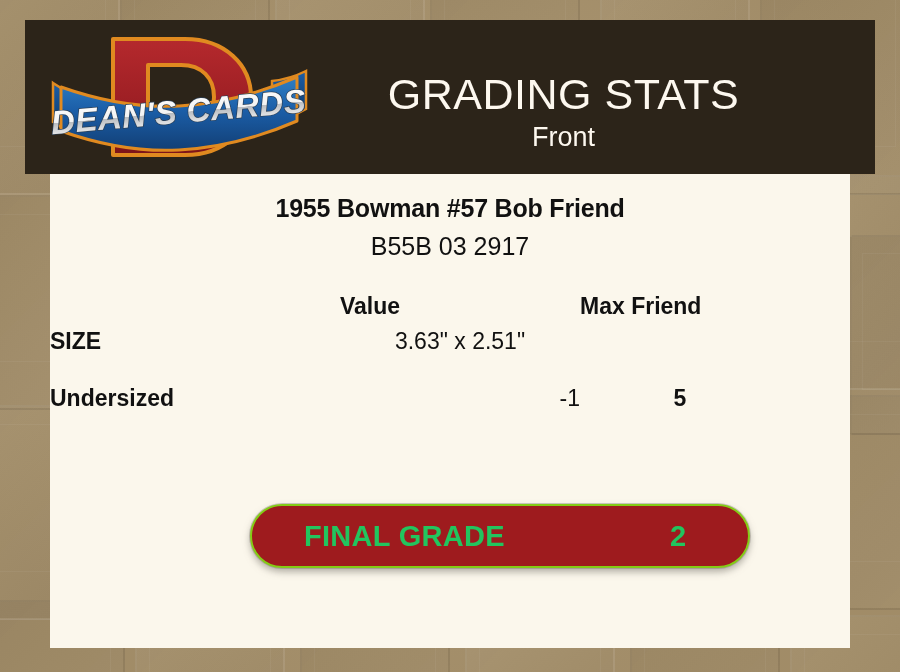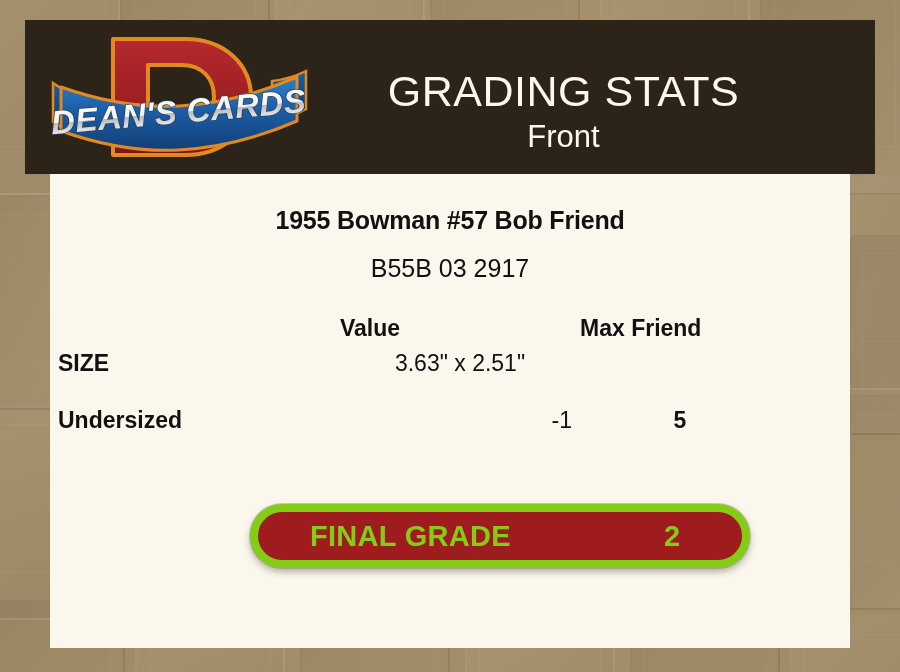"Front" #title-sub { font-size: 31px -> 27px }
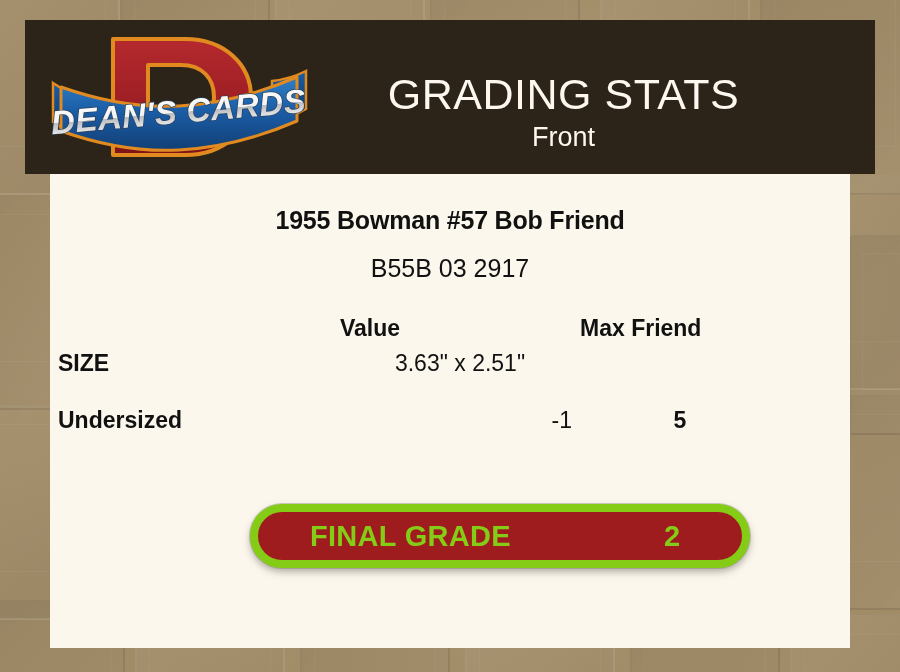"1955 Bowman #57 Bob Friend" #card-title { margin-top: 32px -> 20px }
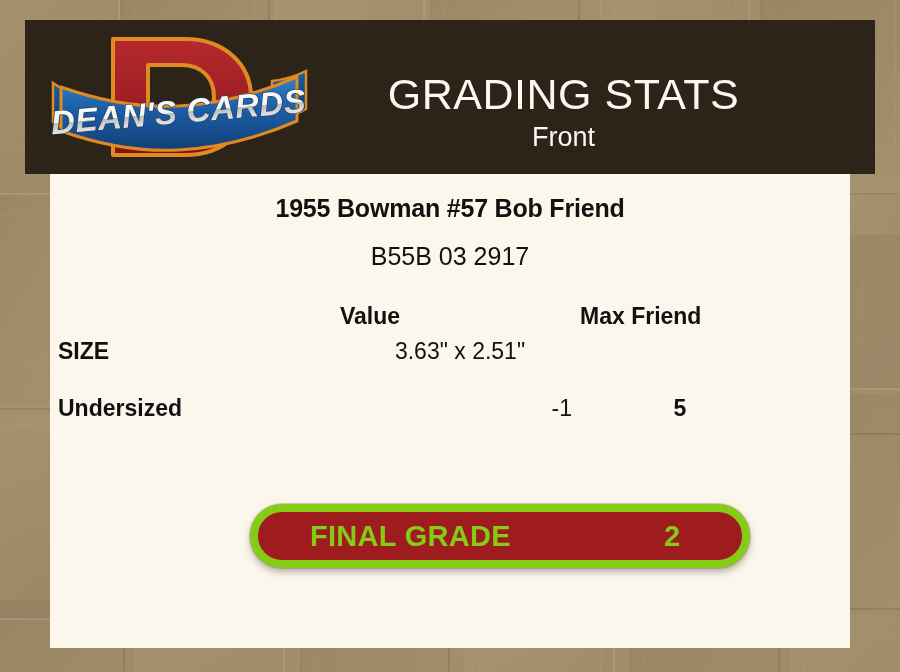"B55B 03 2917" #card-serial { margin-top: 19px -> 9px }
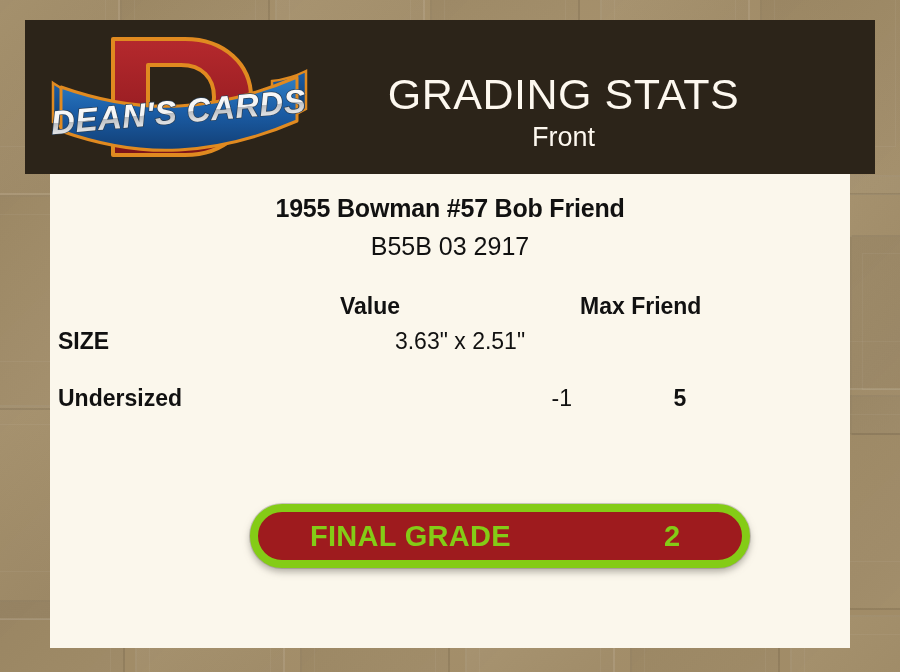"SIZE" #stats-table td { padding: 2px 8px -> 2px 0 }
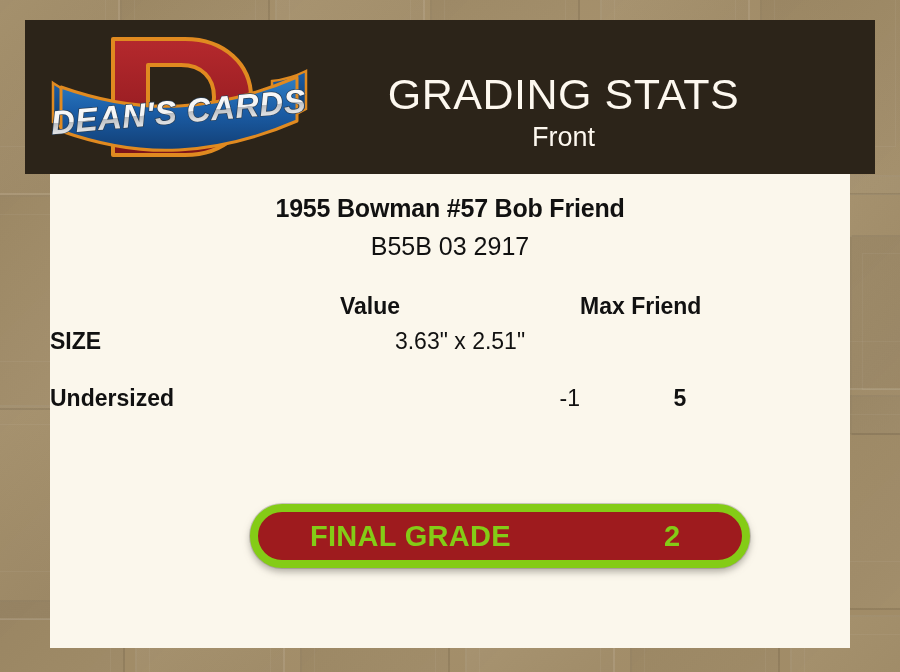"FINAL GRADE" #final-bar { border: 8px solid #84cc16 -> 2px solid #84cc16; color: #84cc16 -> #22c55e }
